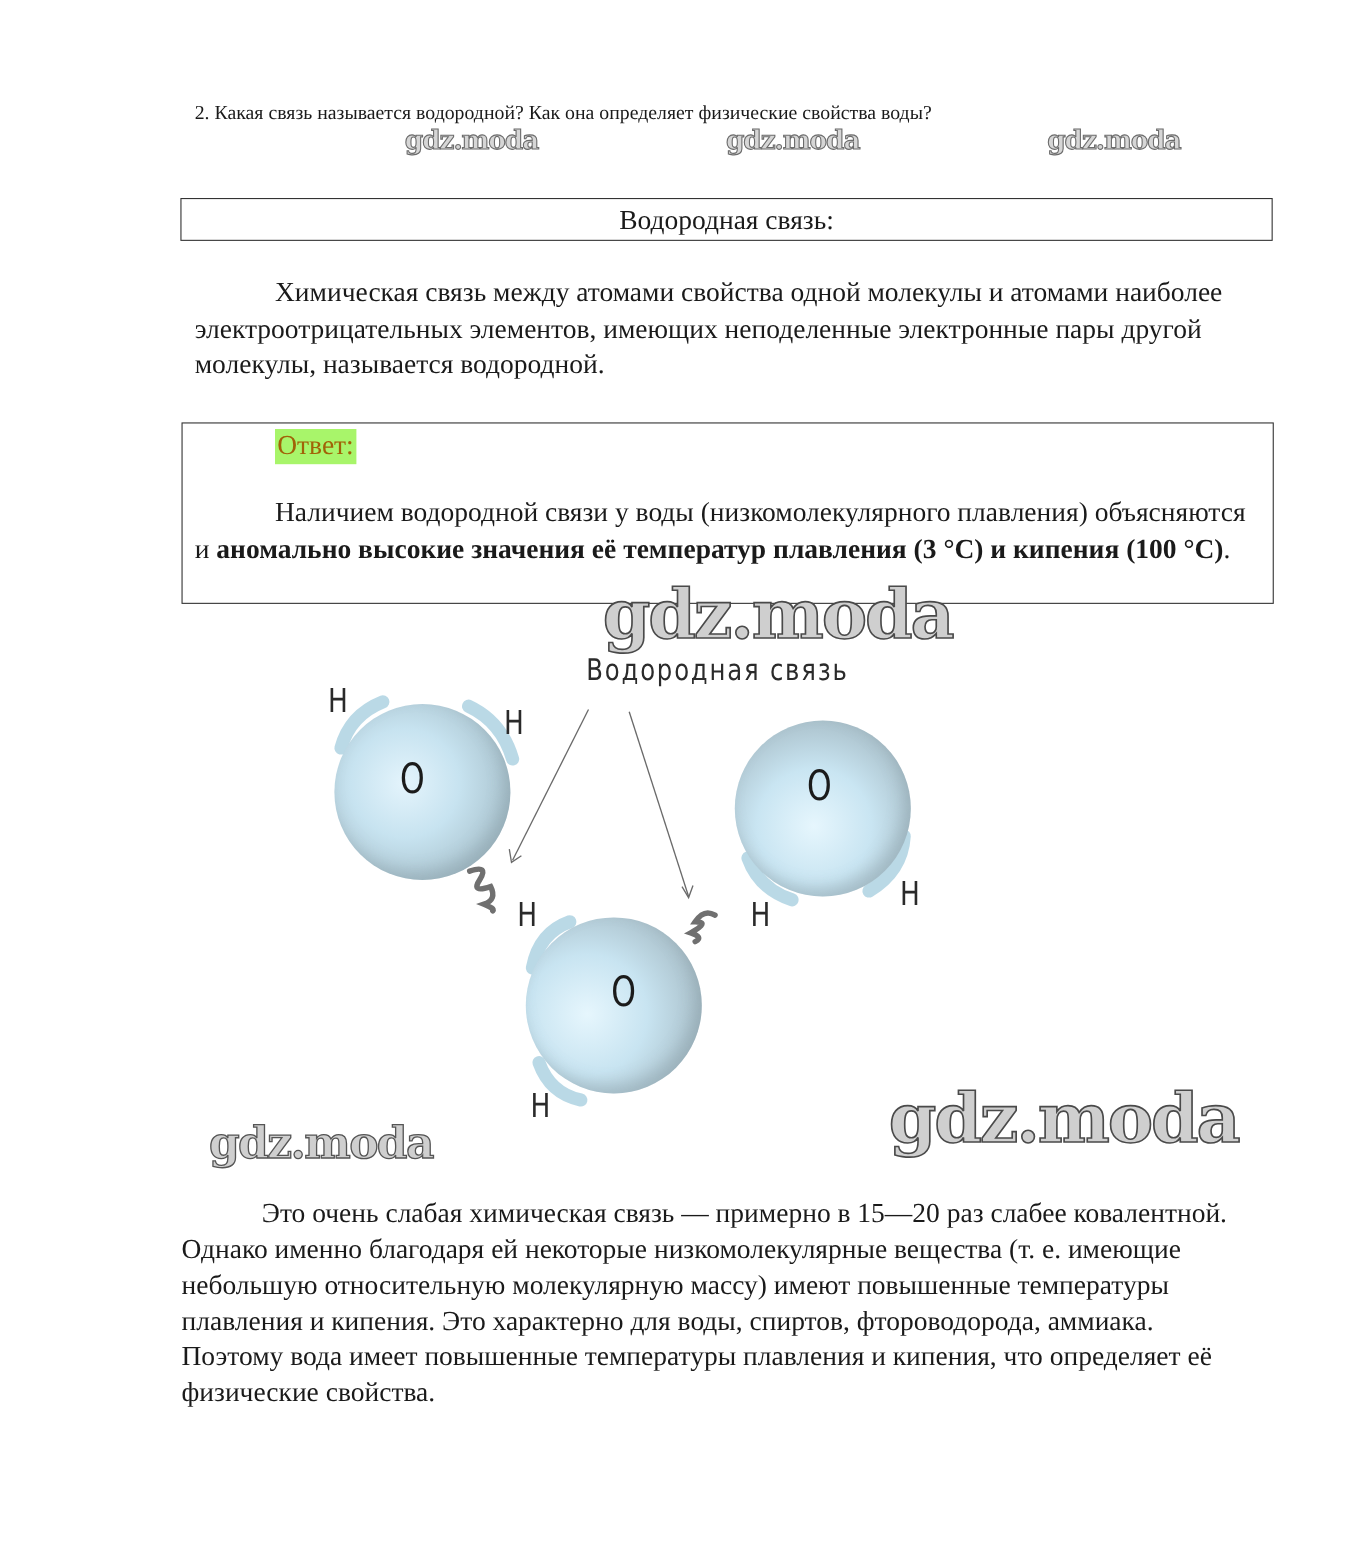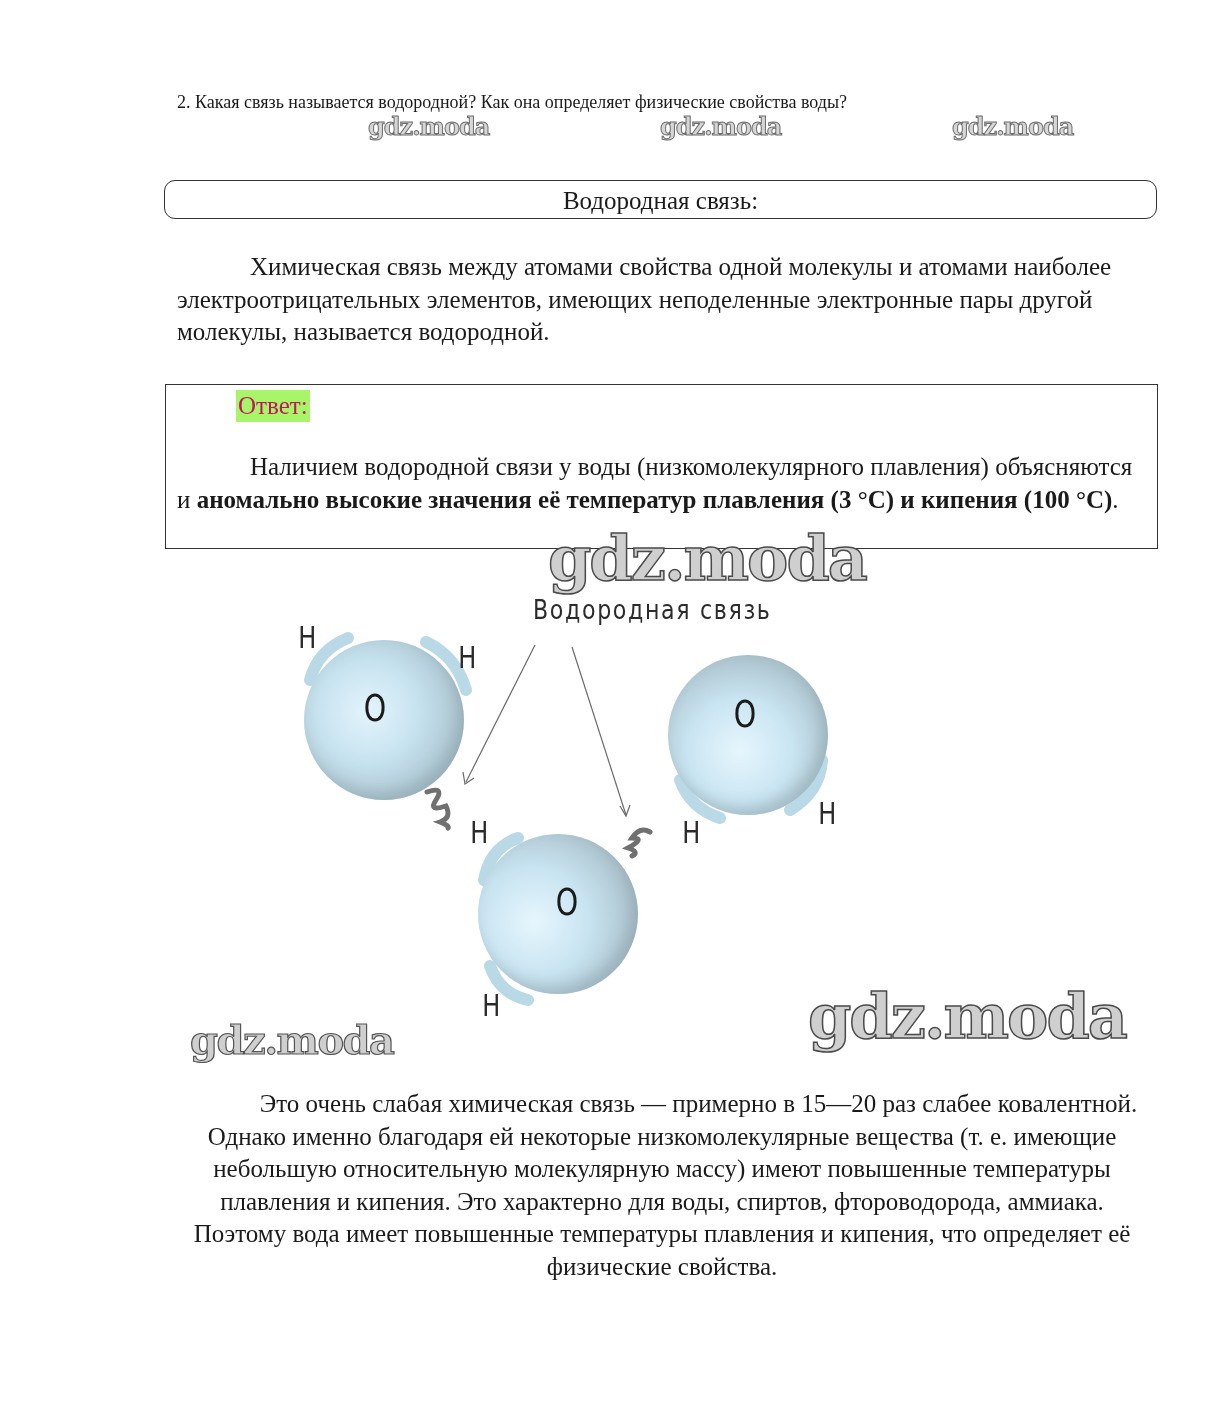"Водородная связь:" .box-title { border-radius: 11px -> none }
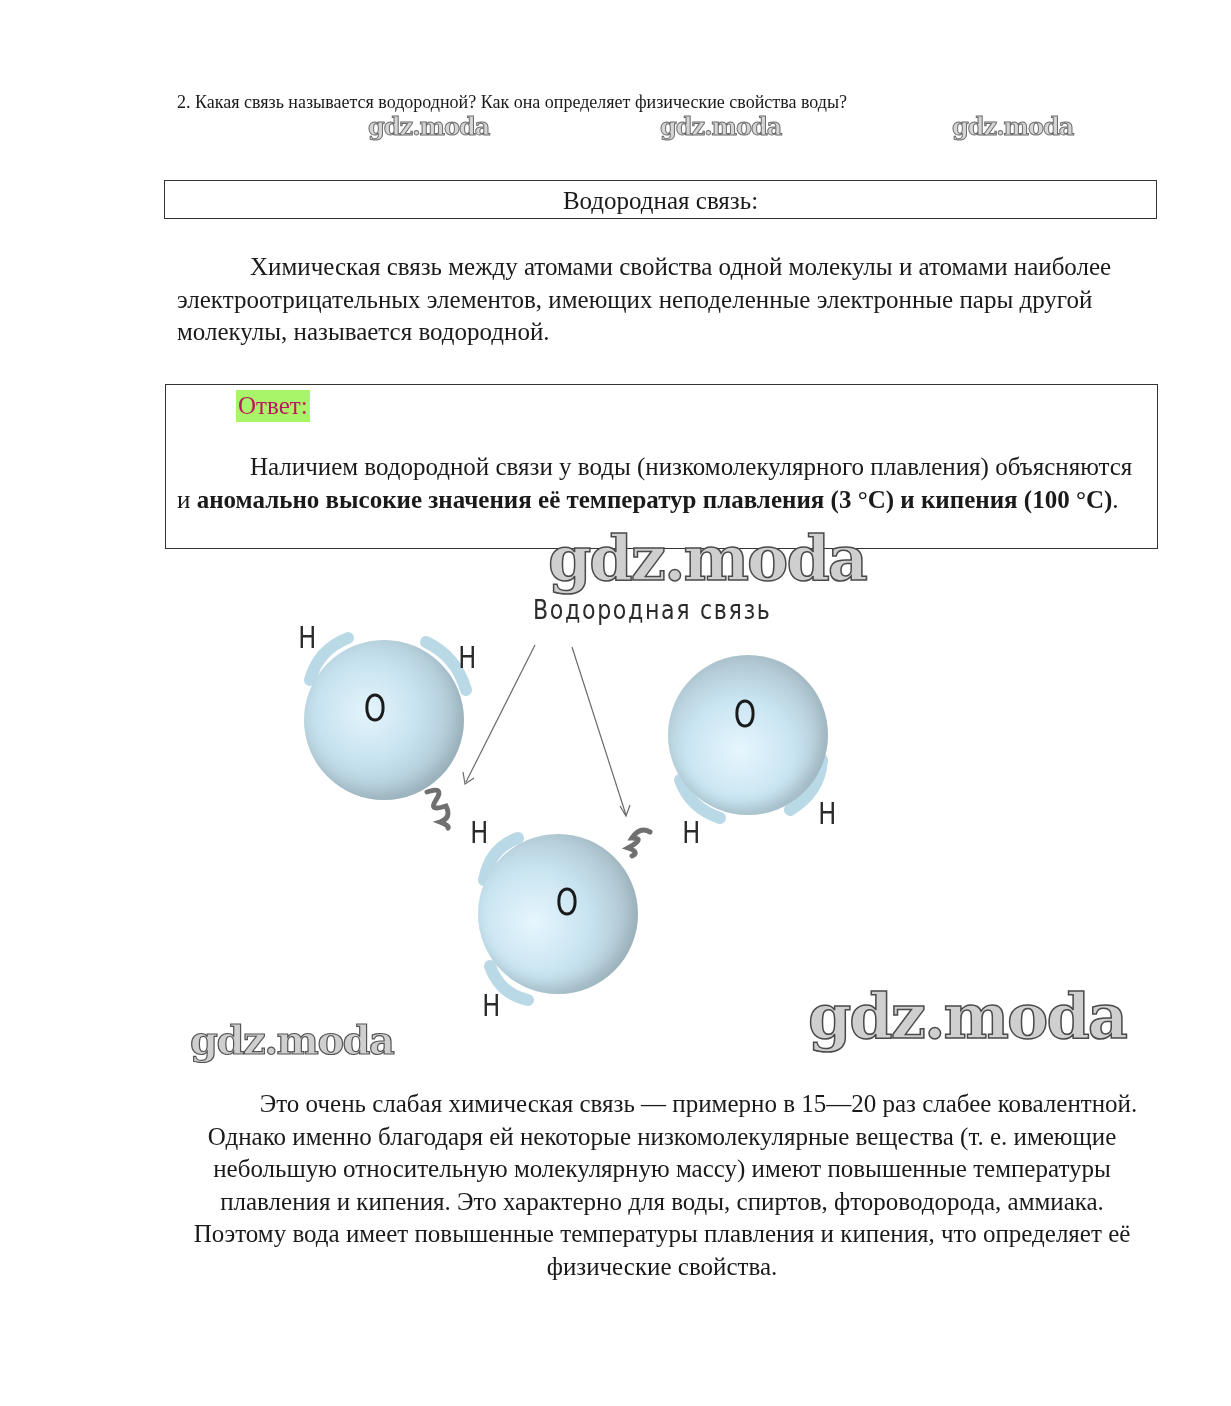"Ответ:" .answer-label { color: #be185d -> #a16207; left: 236px -> 250px }
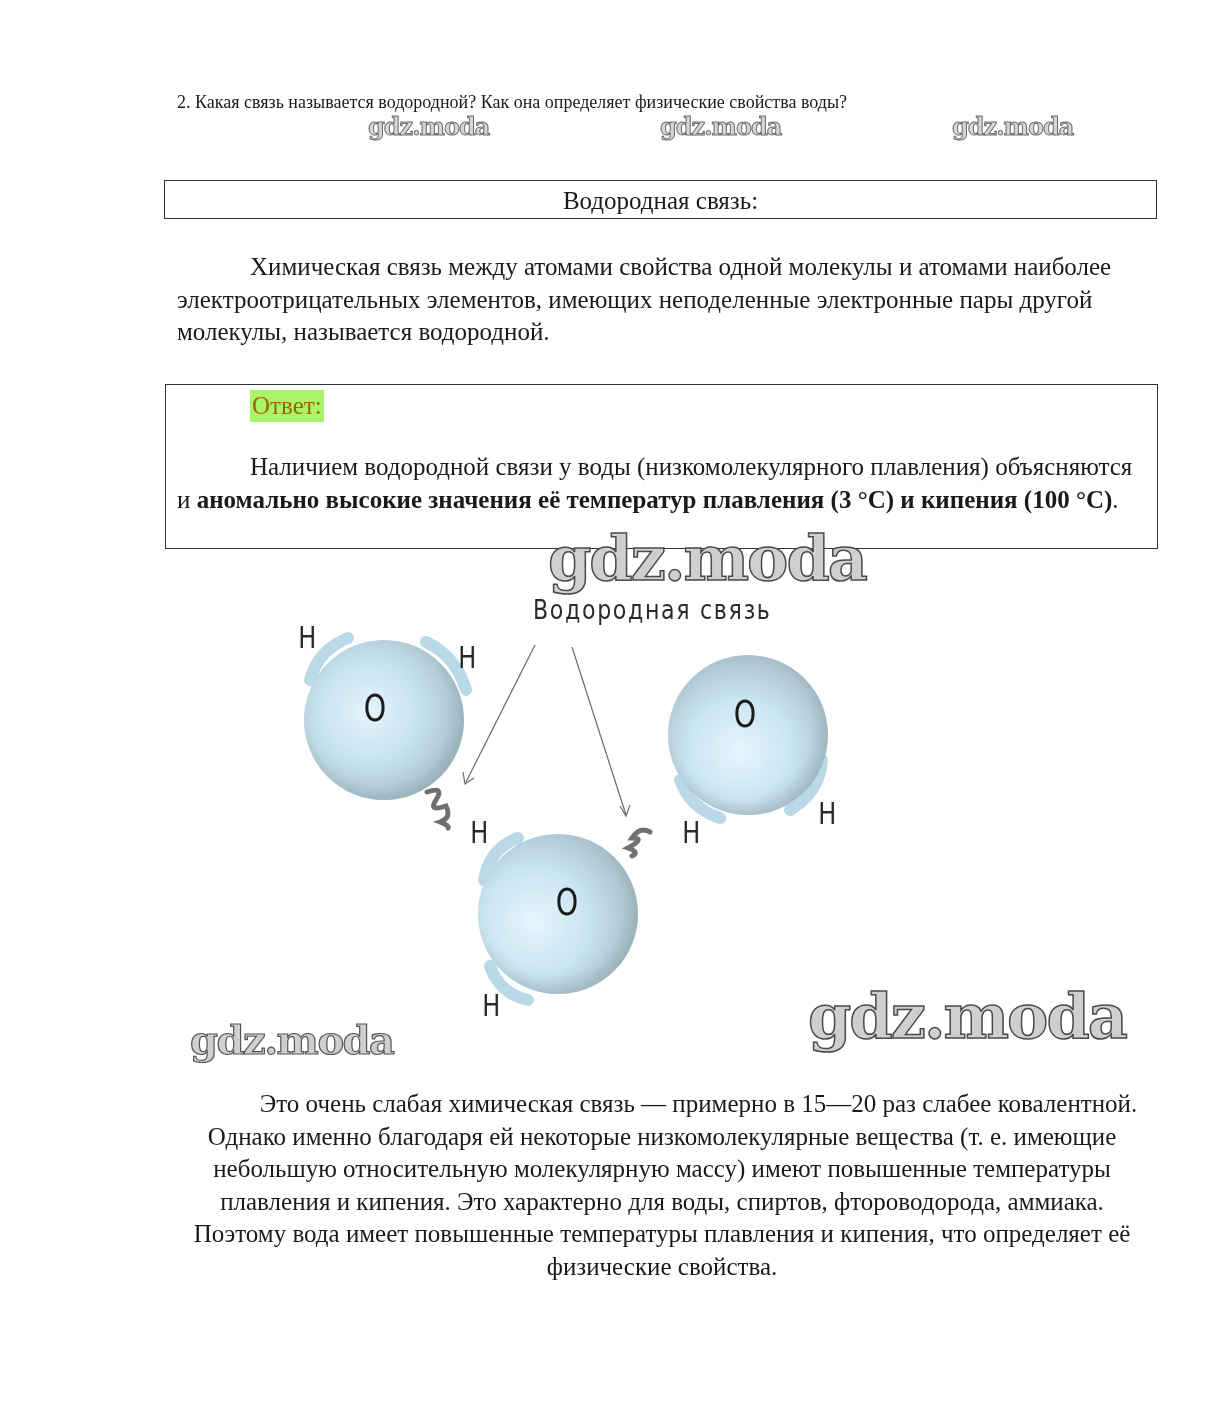"Это очень слабая химическая связь" .conclusion { left: 177px -> 165px; text-align: center -> none }
